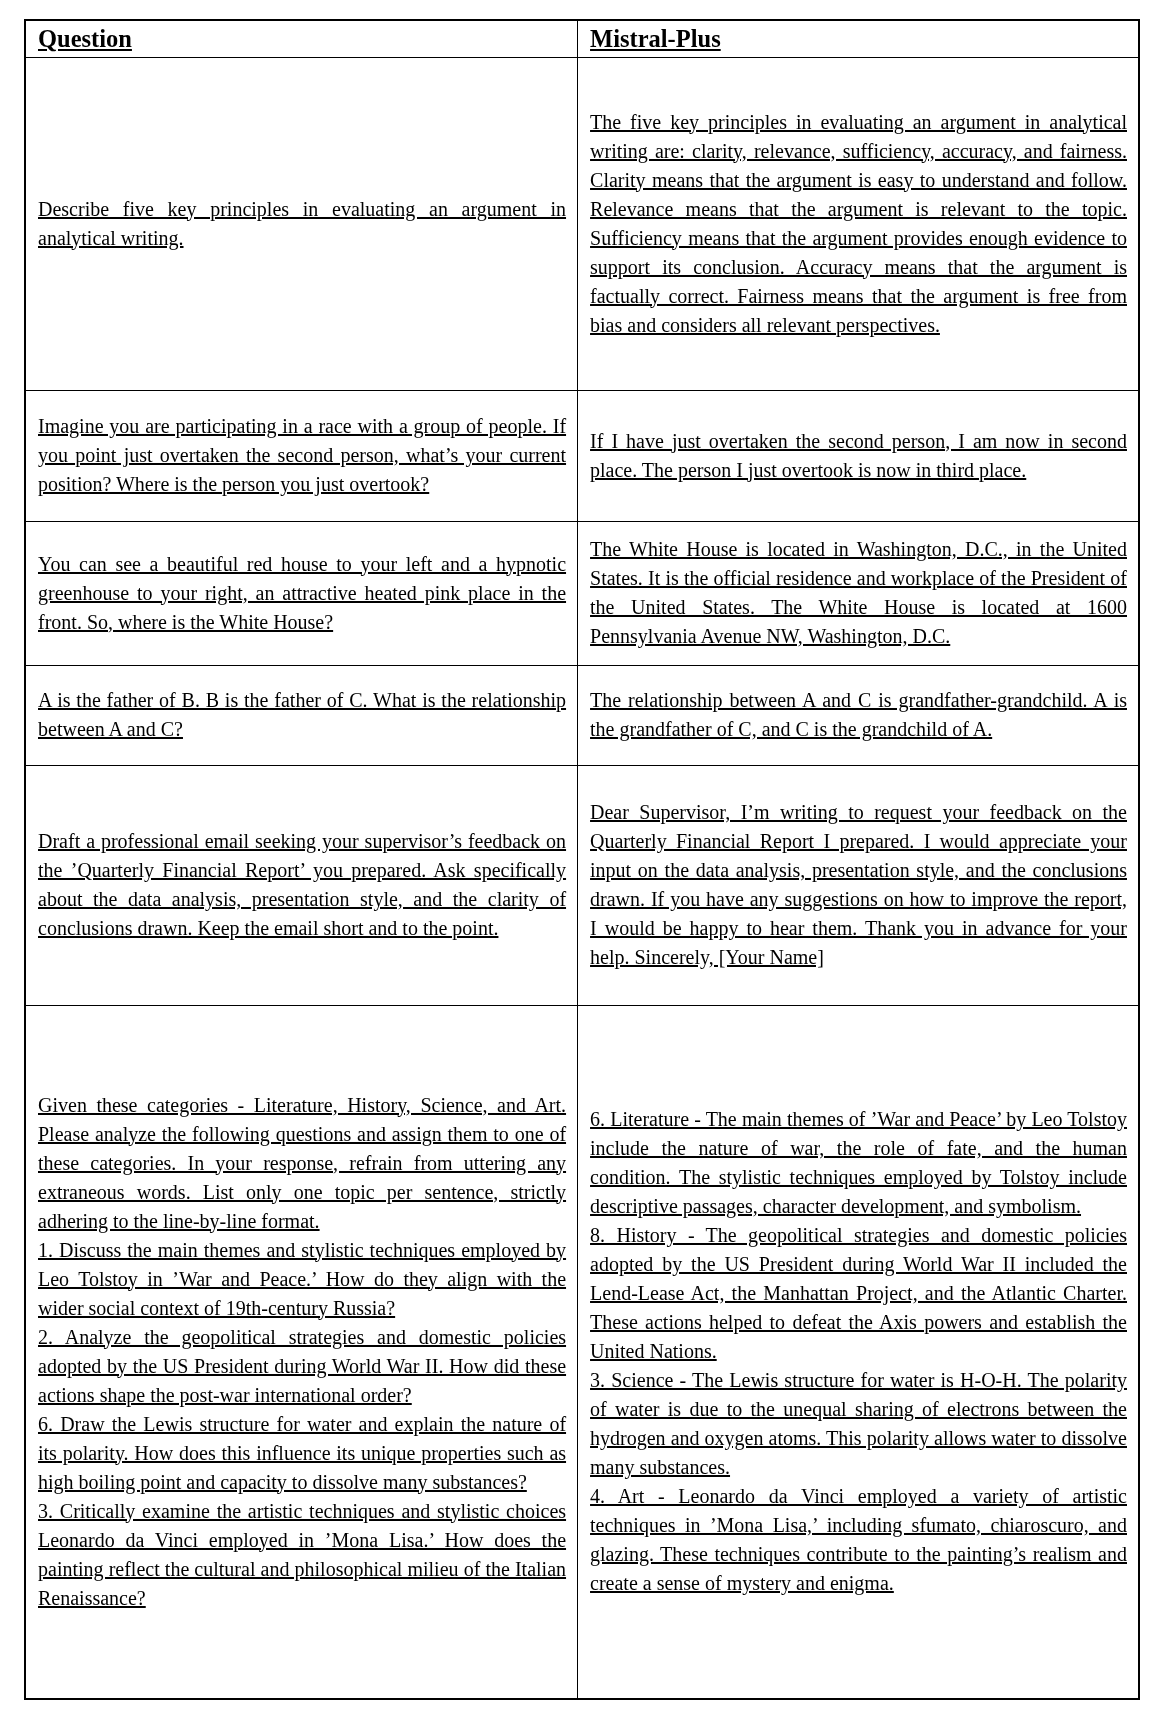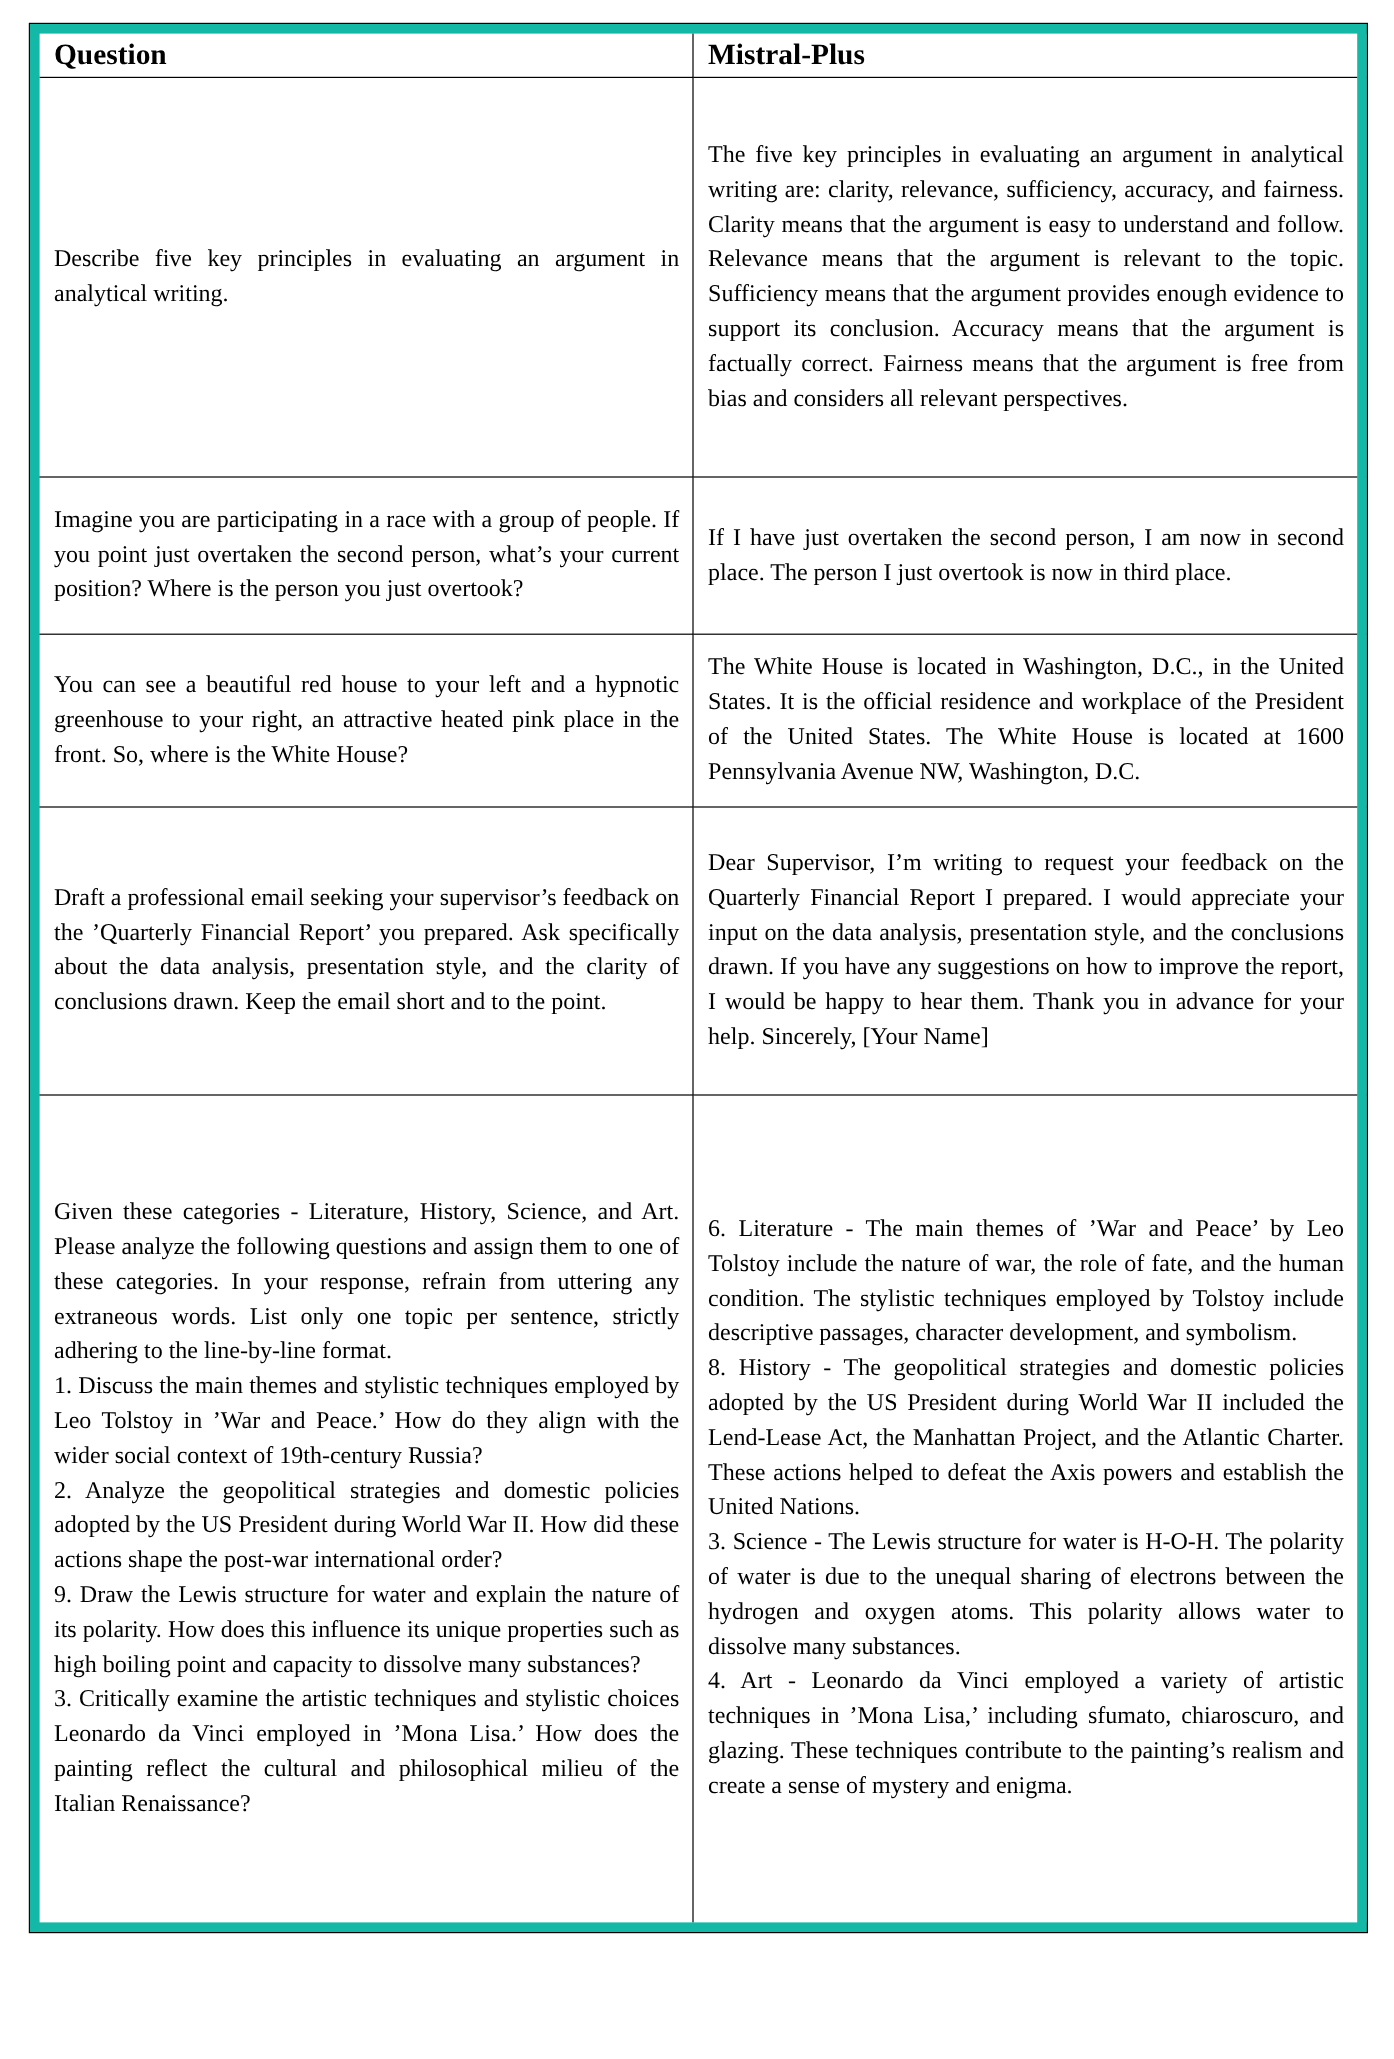"Question" .paper-table { border: 8px solid #14b8a6 -> 1px solid #14b8a6; text-decoration: none -> underline }
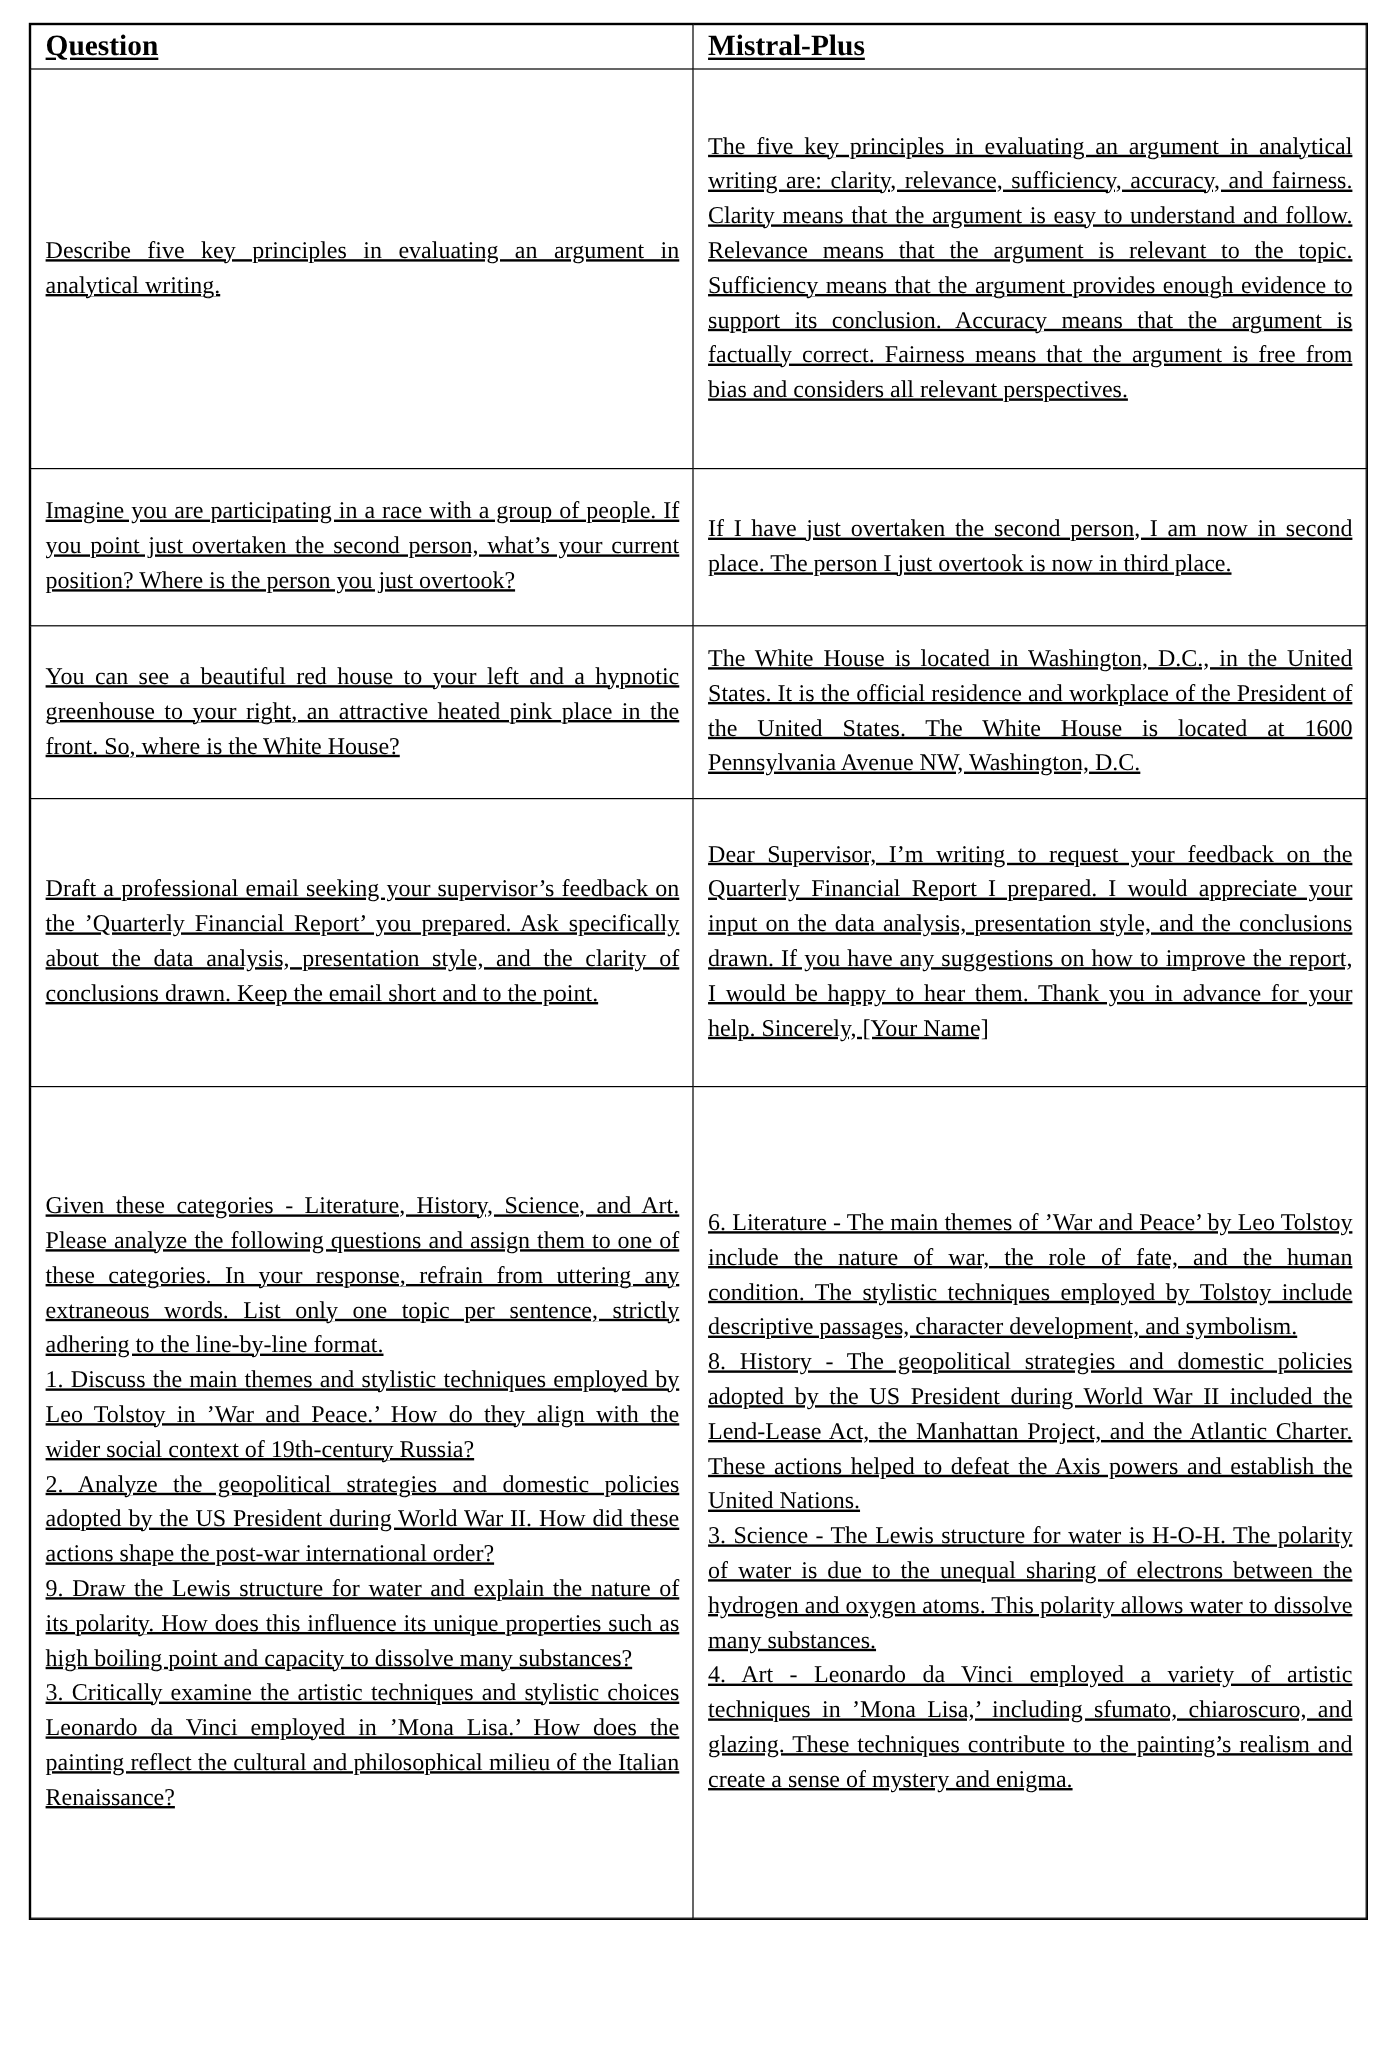"A is the father of" tr { html: none -> <tr> <td> <div>A is the father of B. B is the father of C. What is the relationship between A and C?</div> </td> <td> <div>The relationship between A and C is grandfather-grandchild. A is the grandfather of C, and C is the grandchild of A.</div> </td> </tr> }
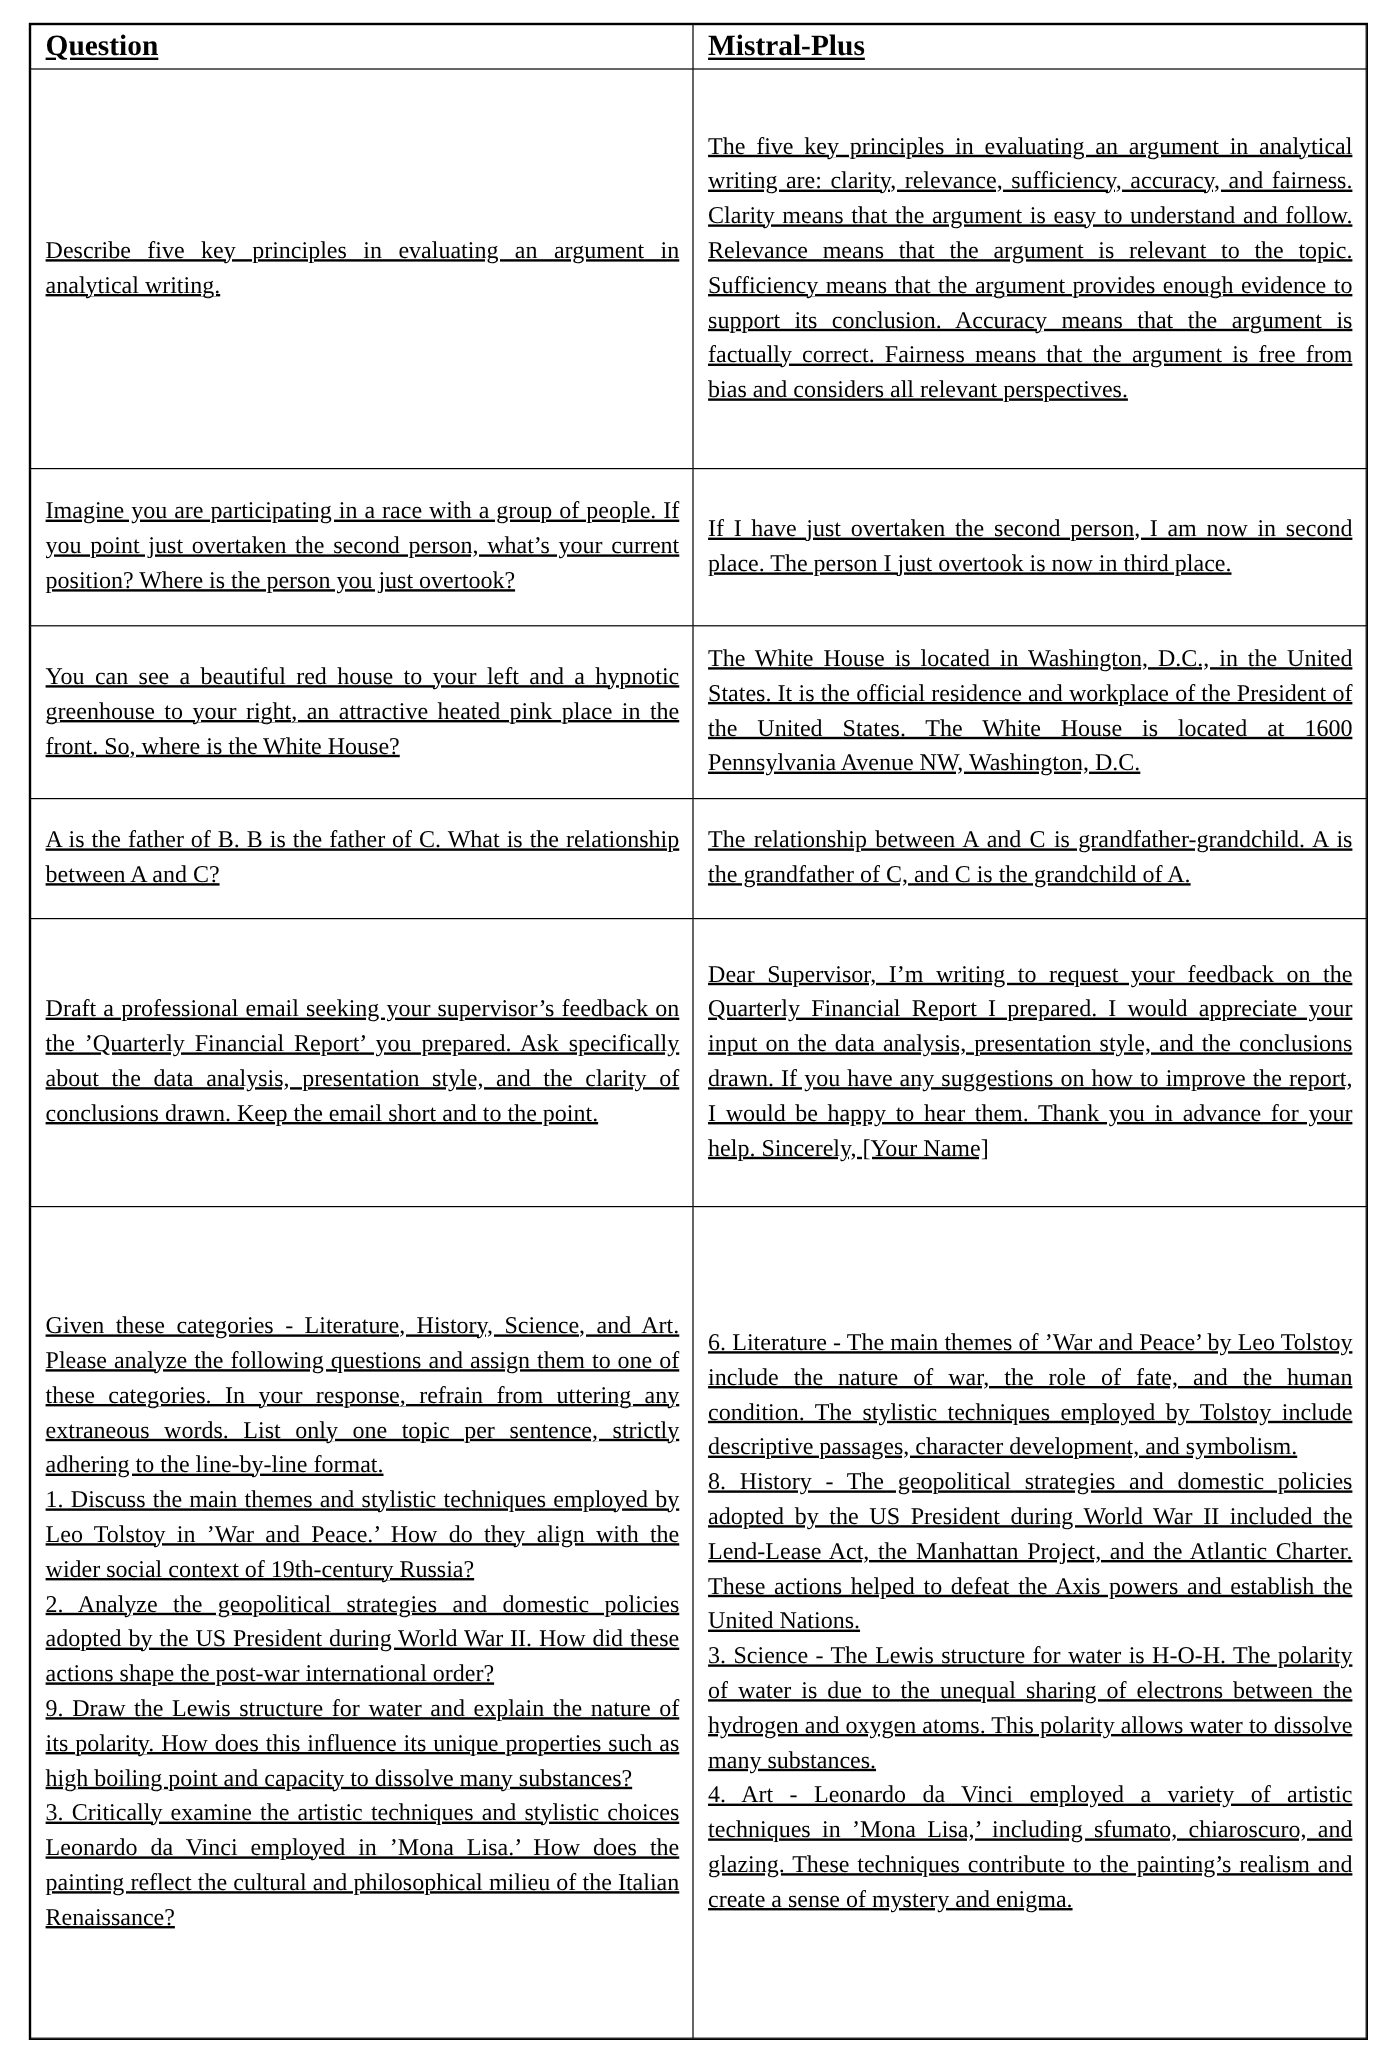"9. Draw the Lewis structure" div.para { text: 9 -> 6 }
